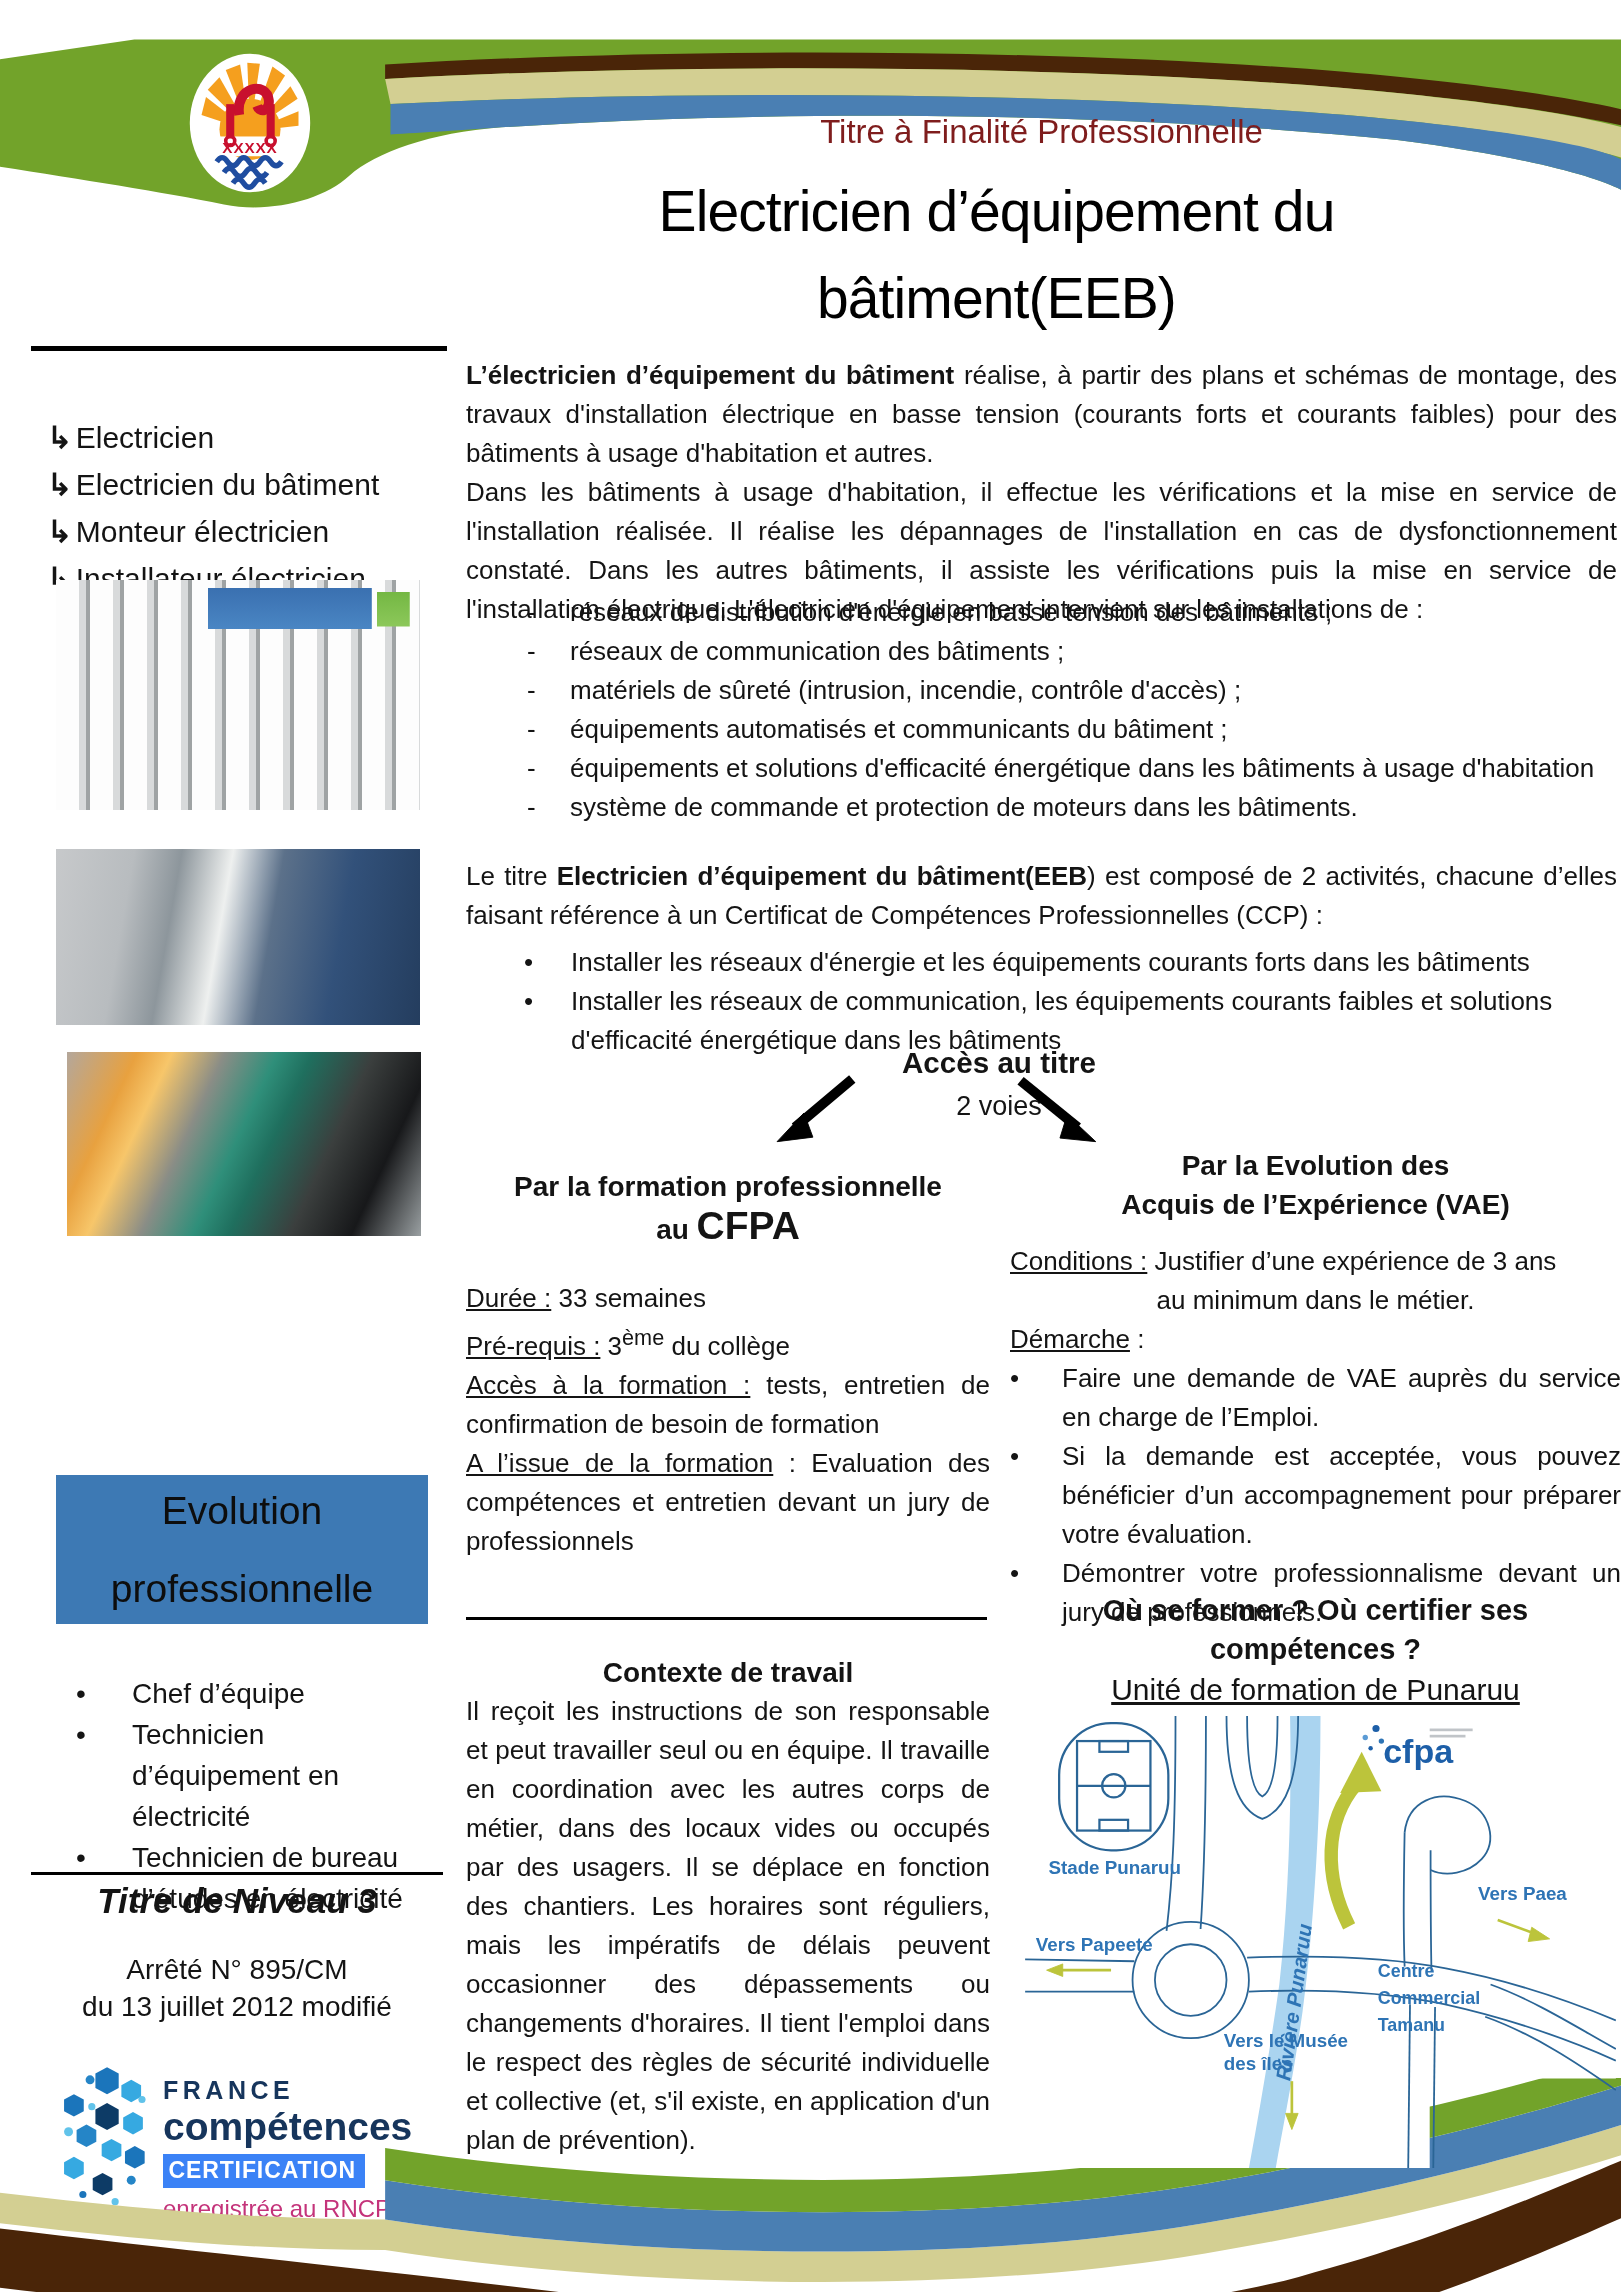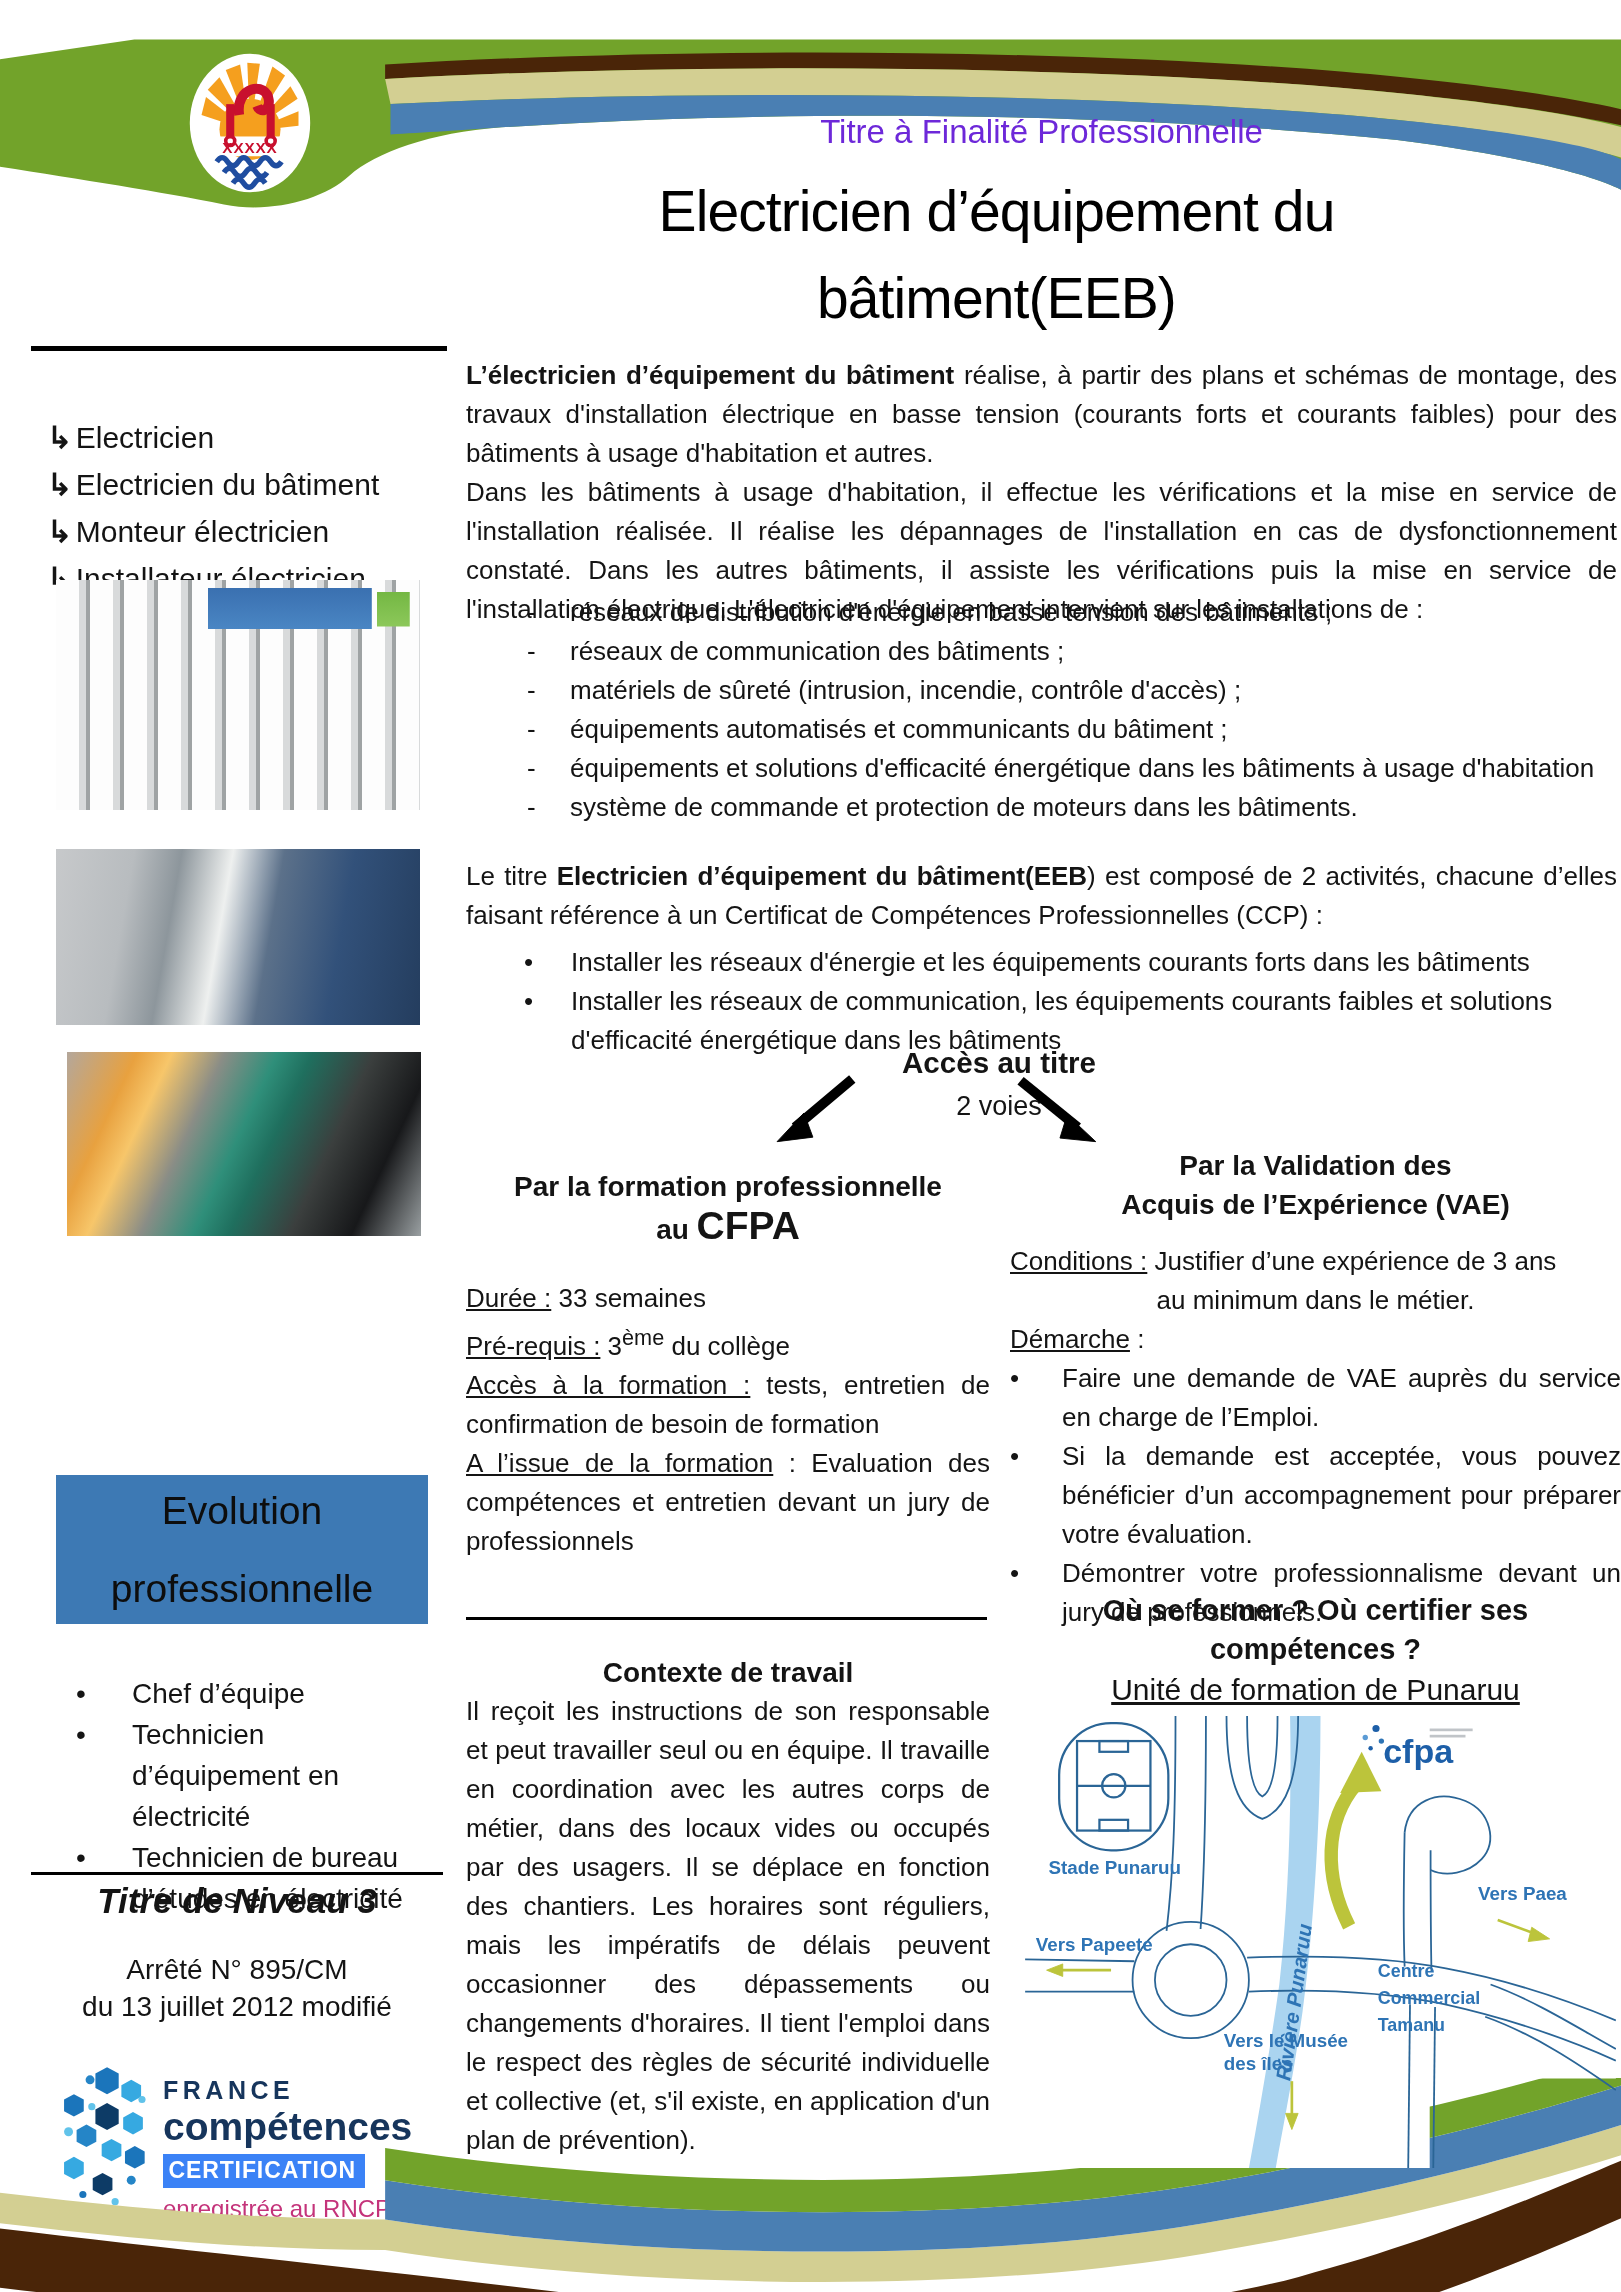"Titre à Finalité Professionnelle" .eyebrow { color: #6d28d9 -> #7f1d1d }
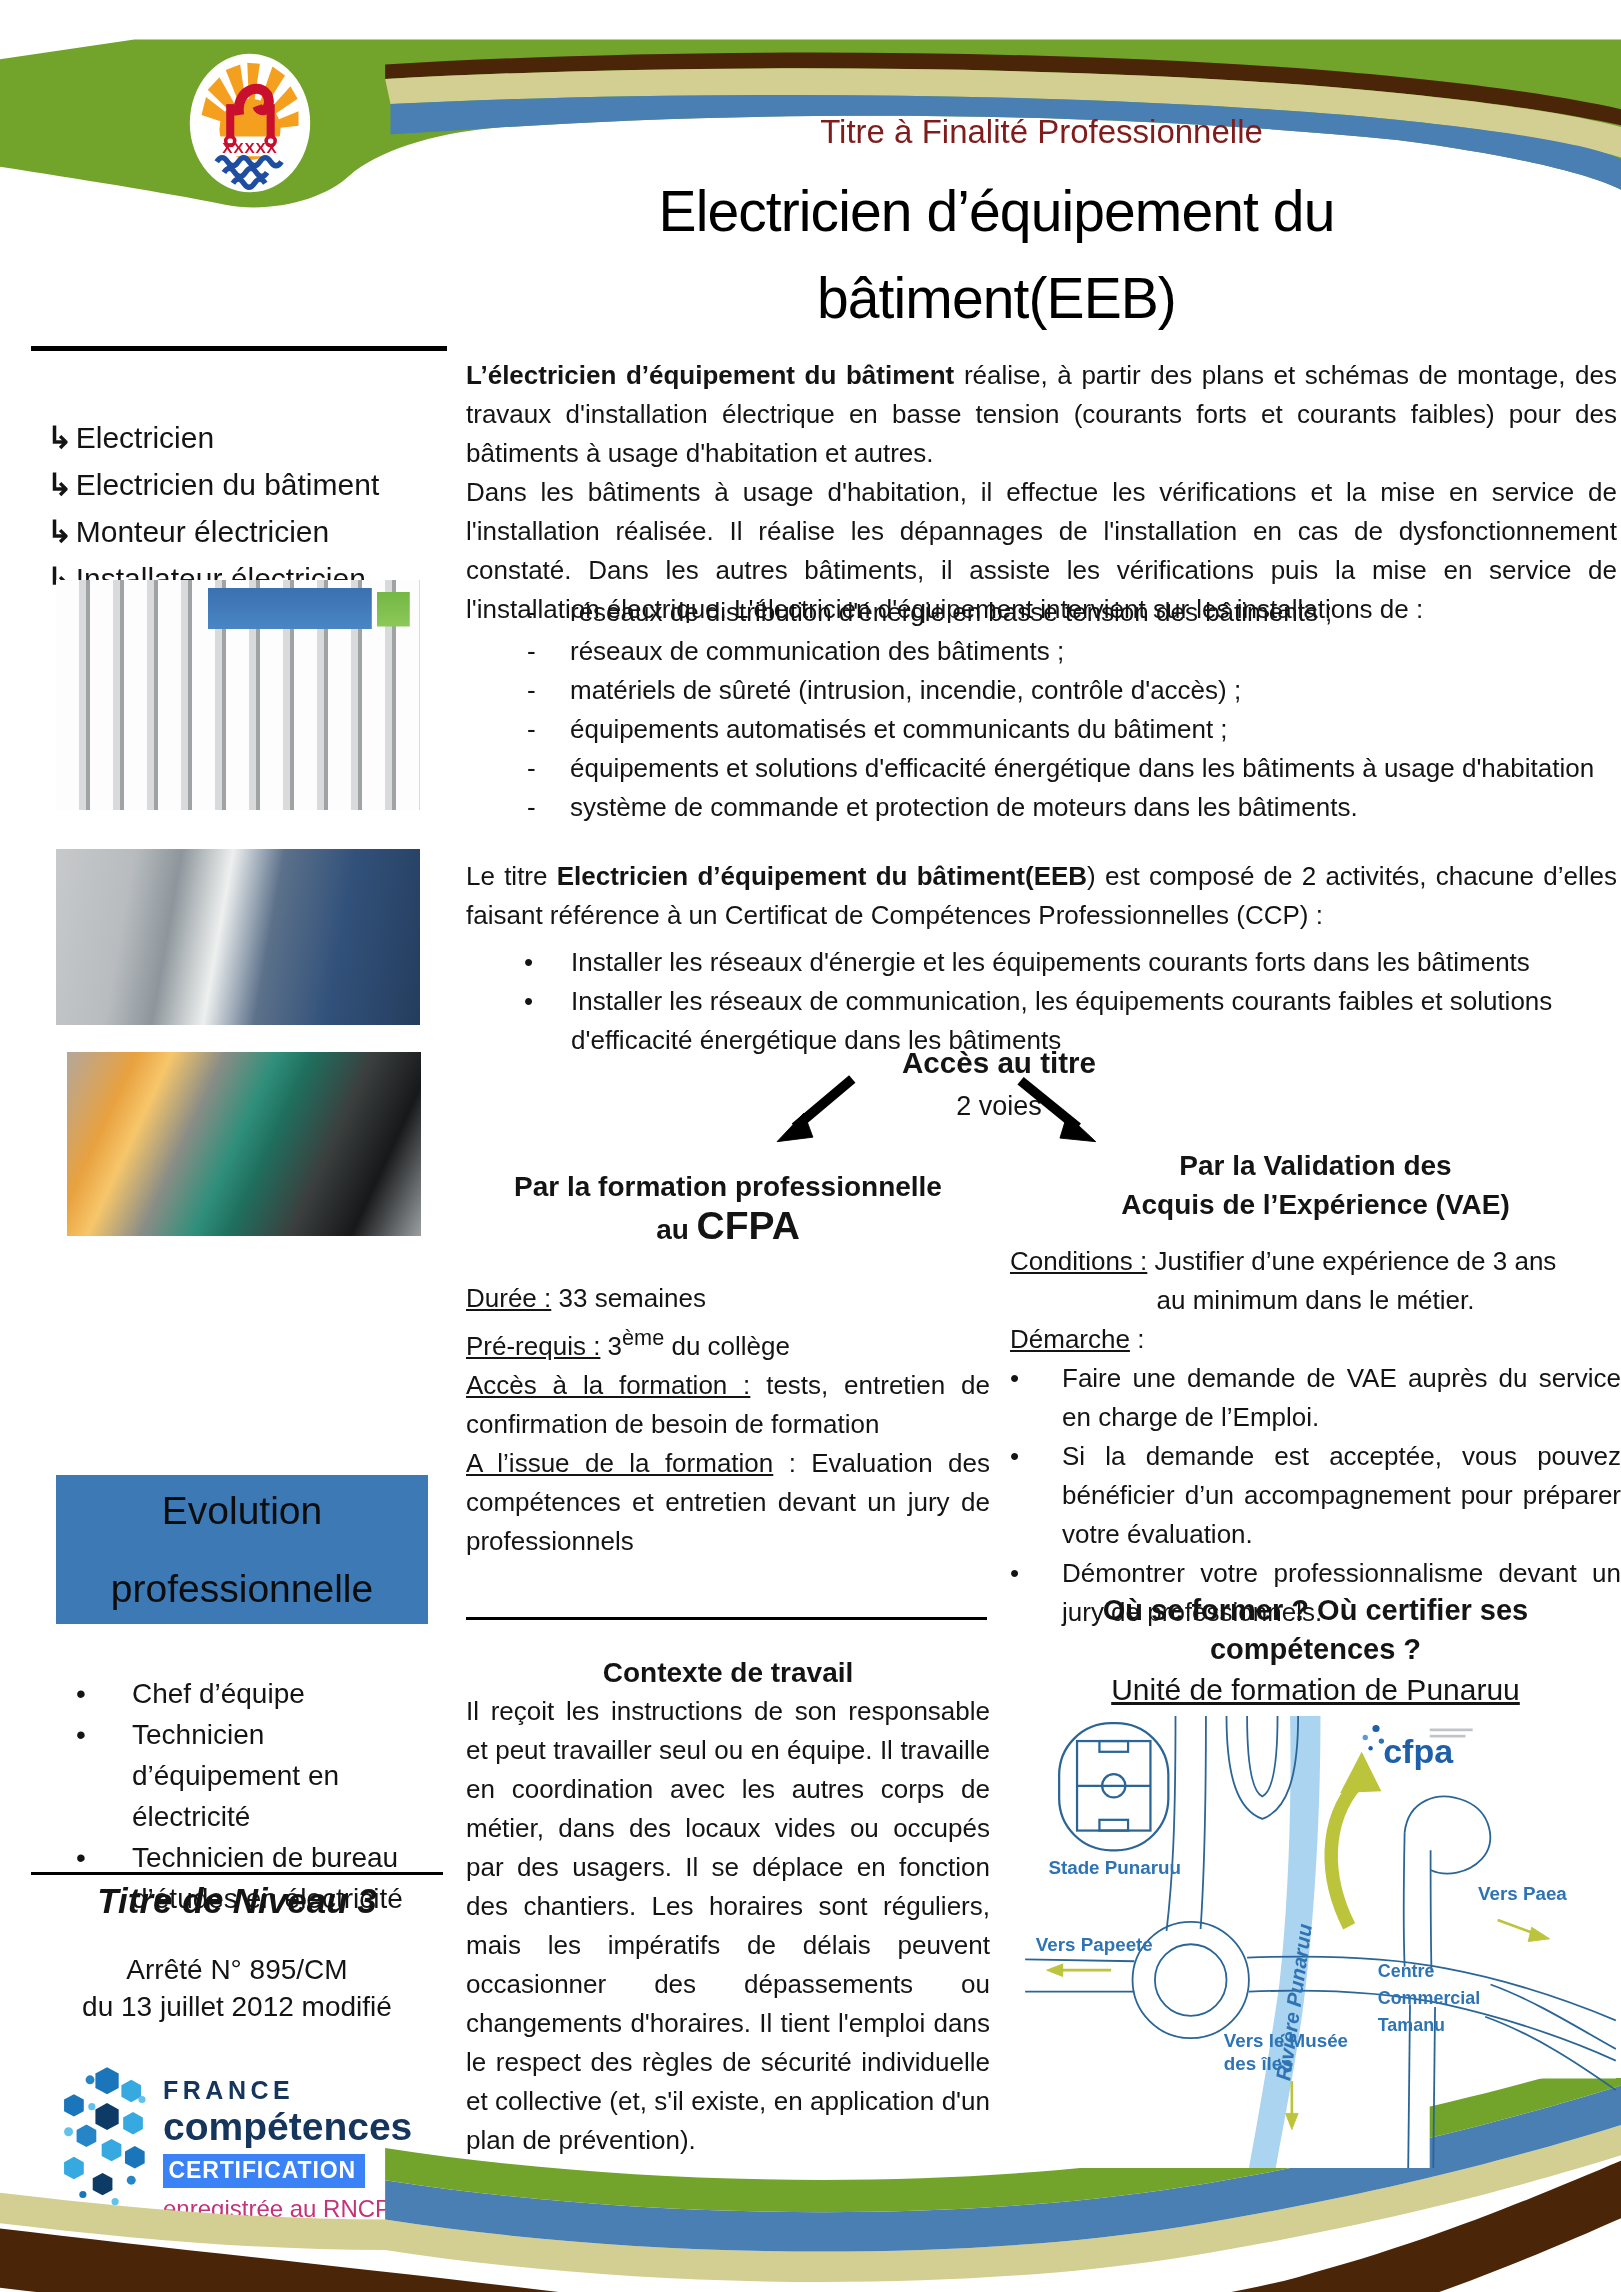"Par la Validation des" div.vae-h { text: Validation -> Evolution }
